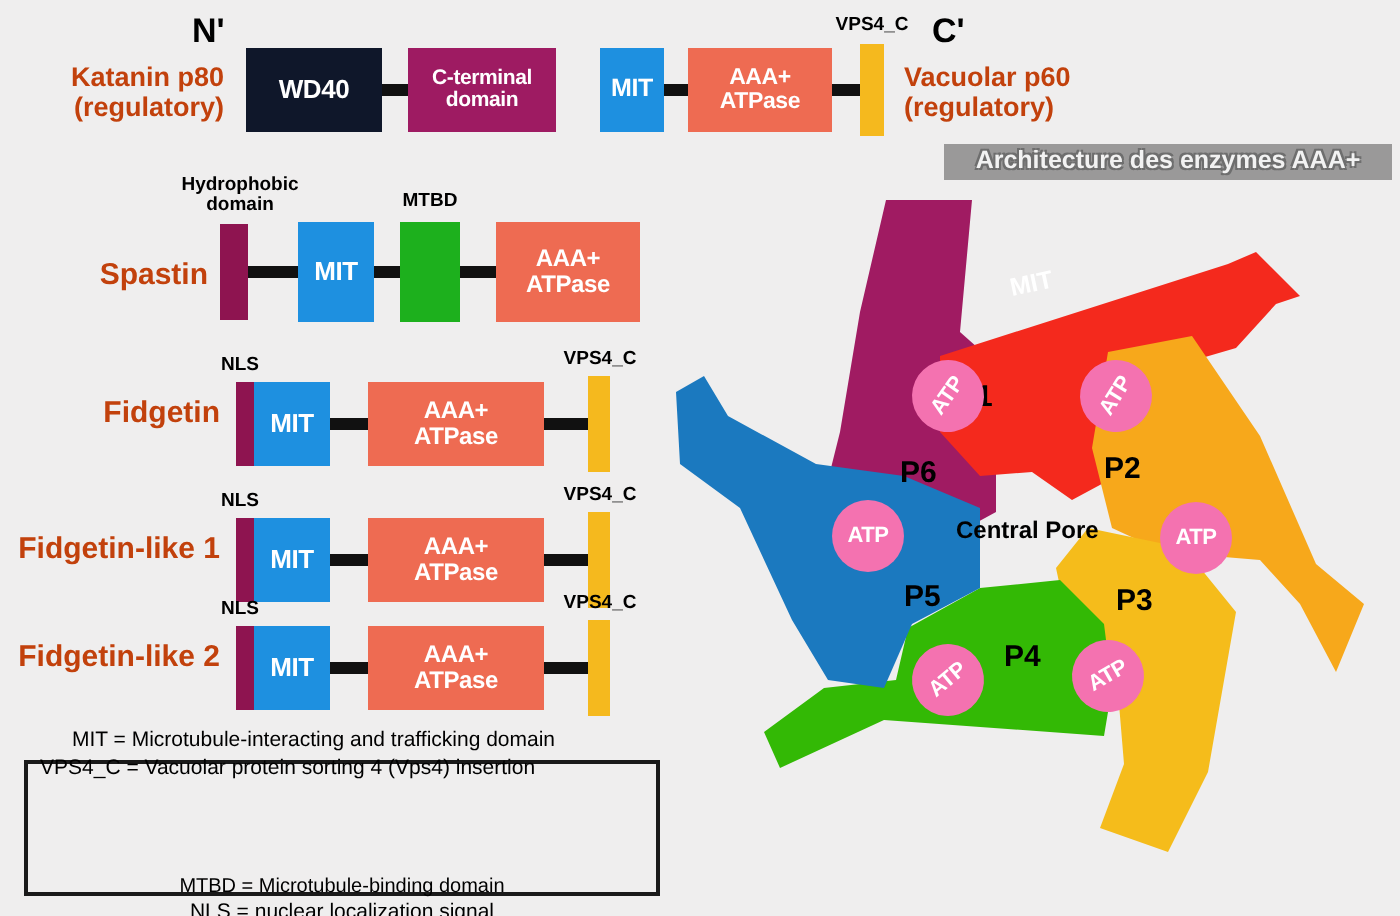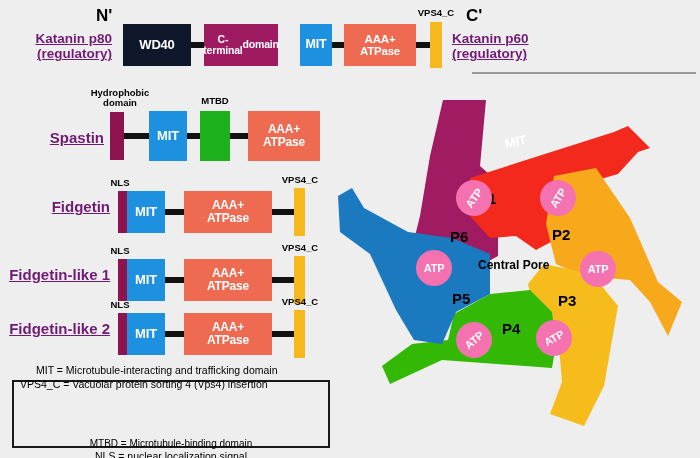"Katanin p80" .row-label { color: #701a75 -> #c2410c; text-decoration: underline -> none }
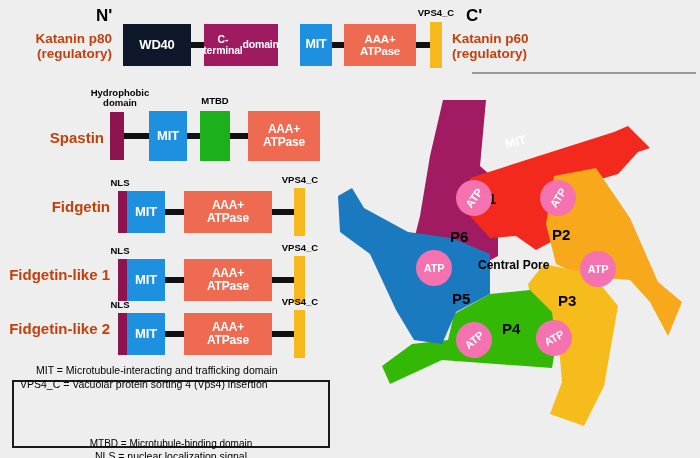"C-terminal" div.box { flex-direction: row -> column }
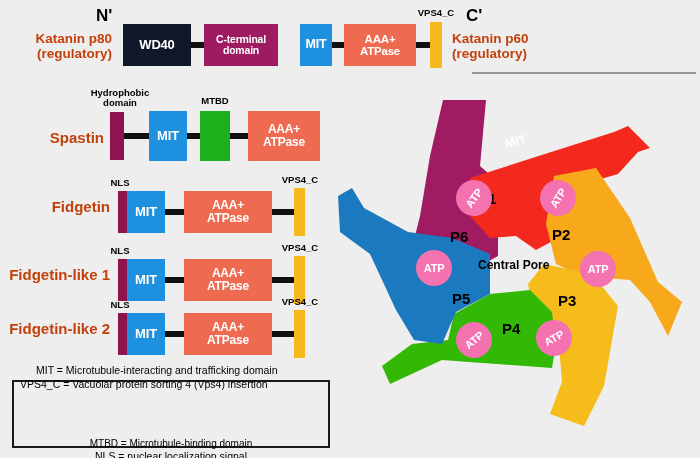"Katanin p60" div { text: Katanin -> Vacuolar }
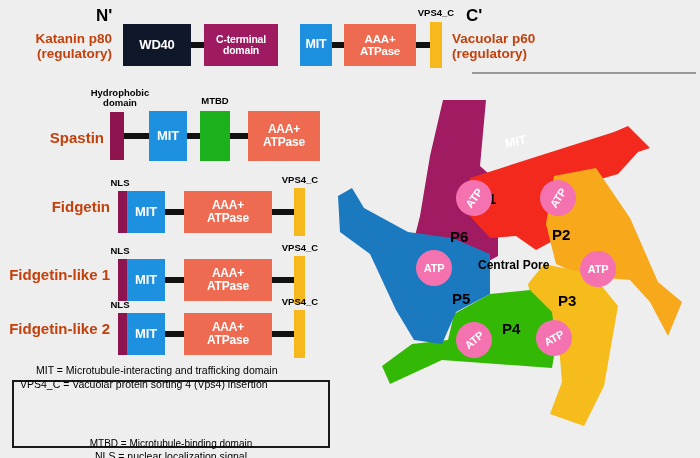"Architecture des enzymes AAA+" div { html: none -> <div>Architecture des enzymes AAA+</div> }
